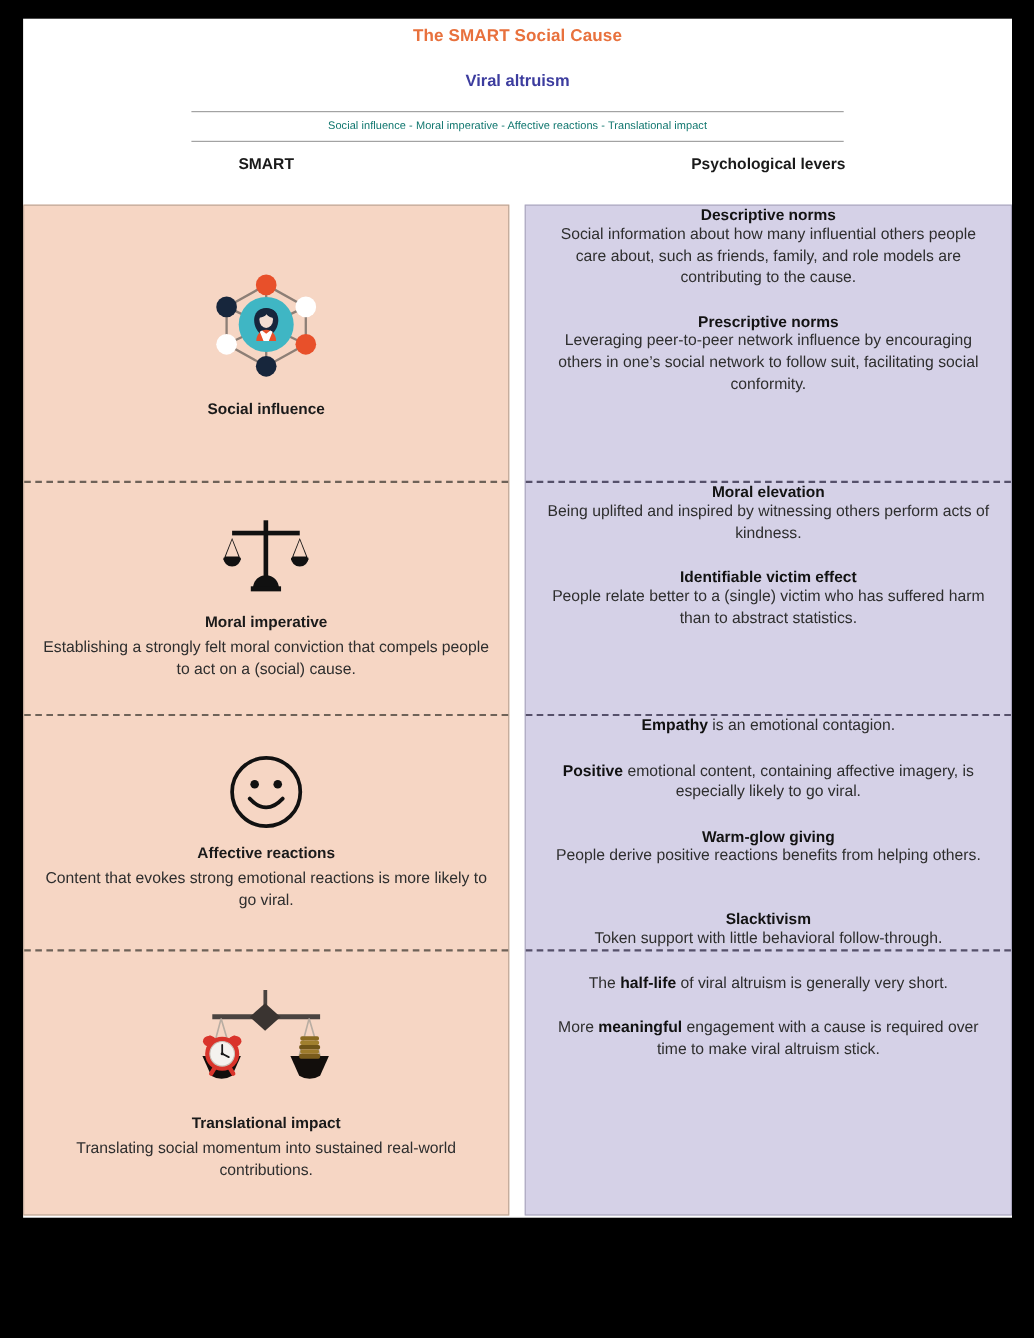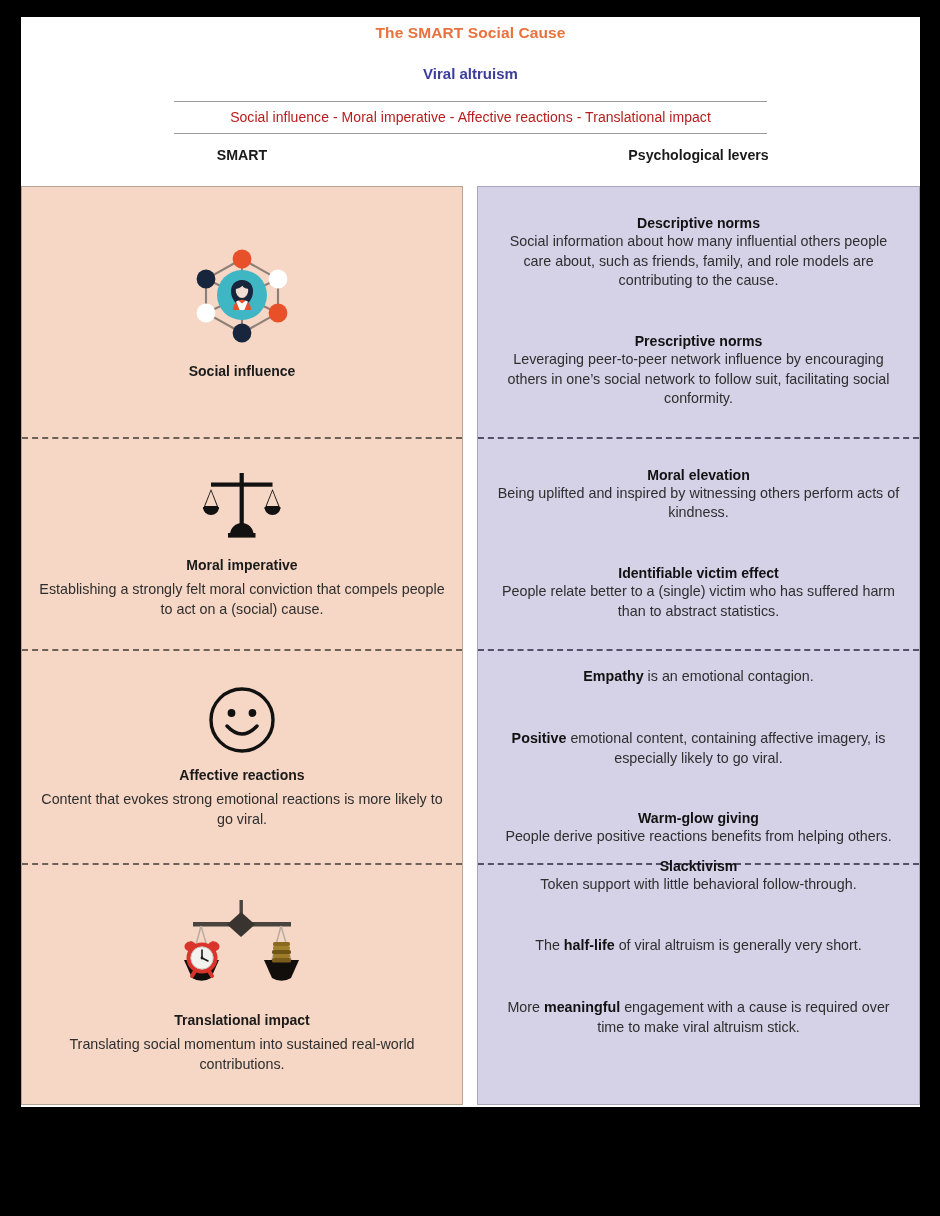"Social influence - Moral imperative" .rulebox-text { color: #b91c1c -> #0f766e; font-size: 14px -> 10px }
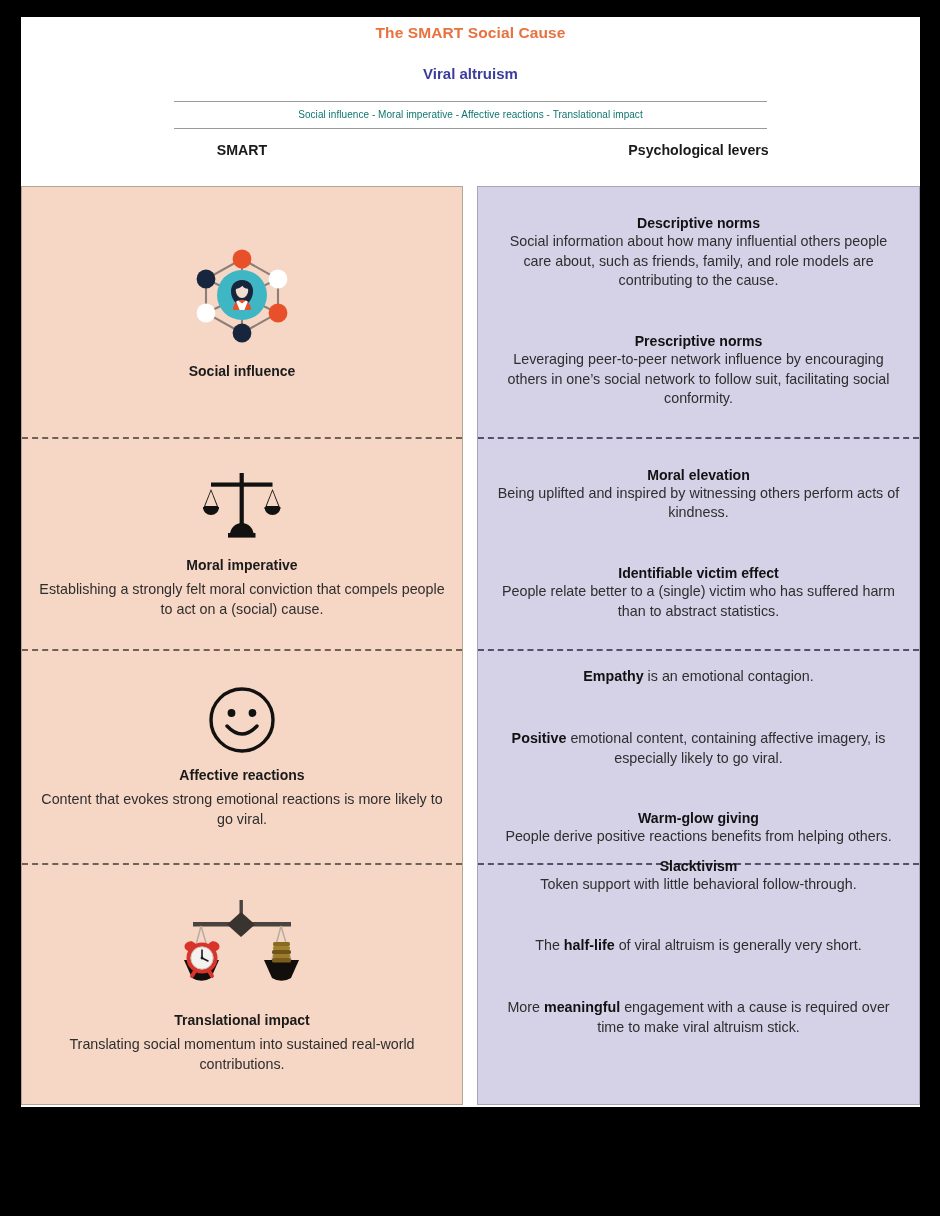"Descriptive norms" .rblocks { gap: 21px -> none; justify-content: center -> none }
